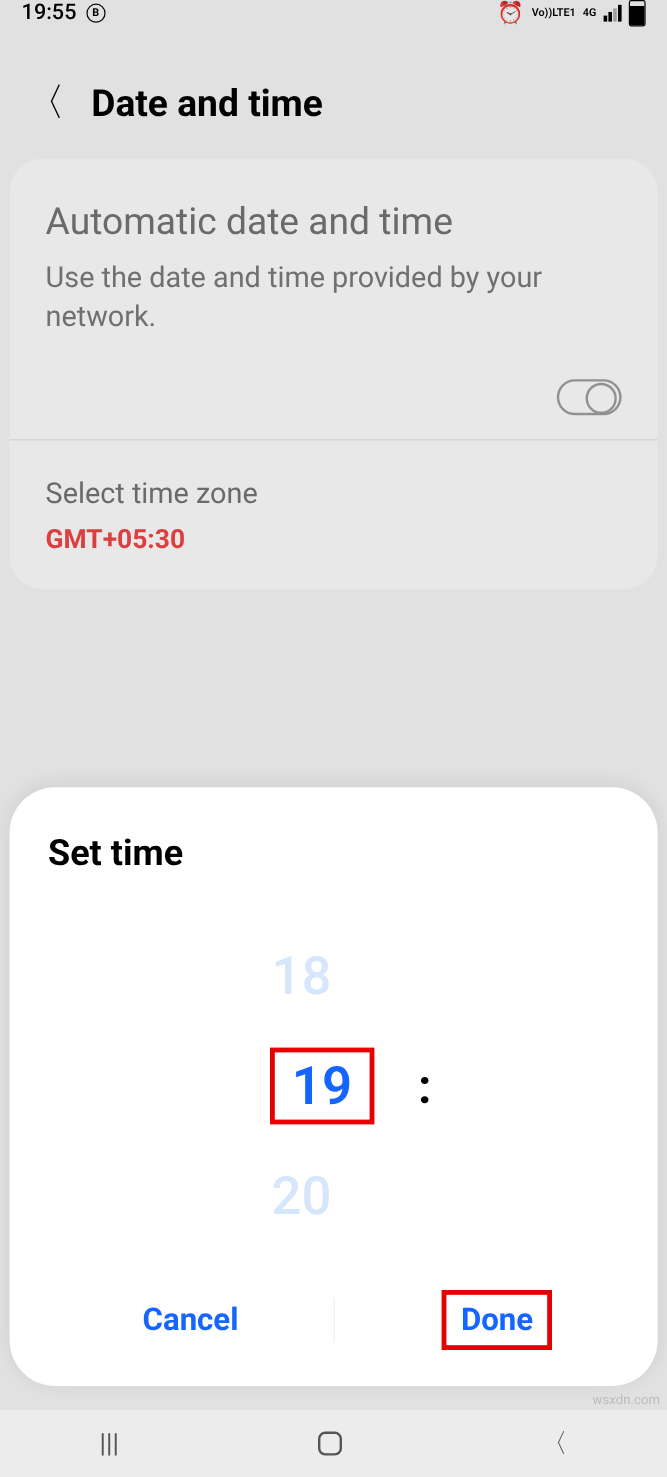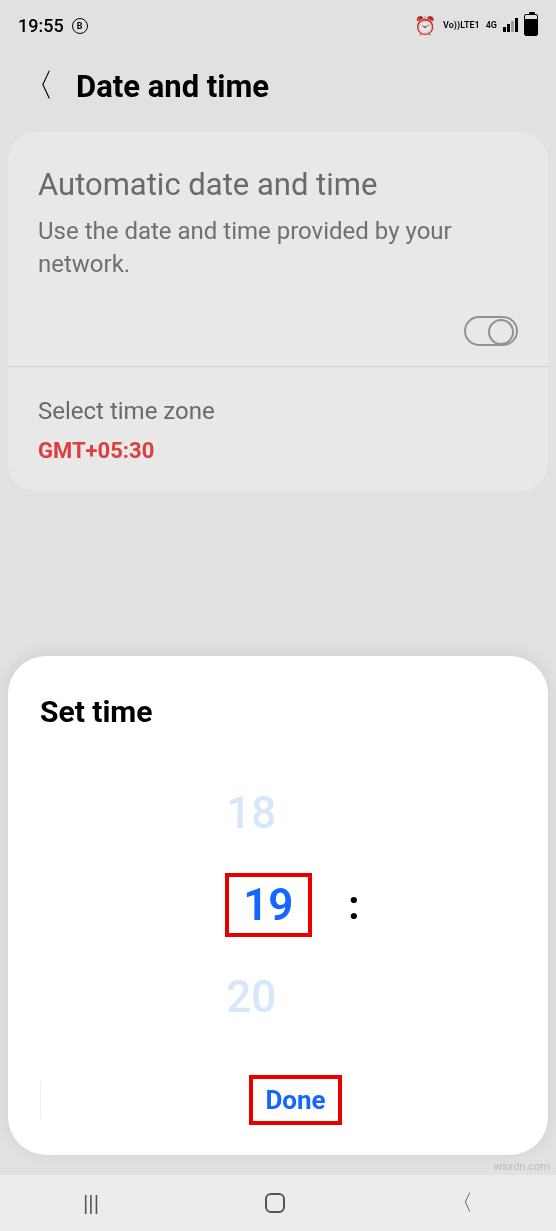"19:55" .status-bar { align-items: flex-end -> flex-start }
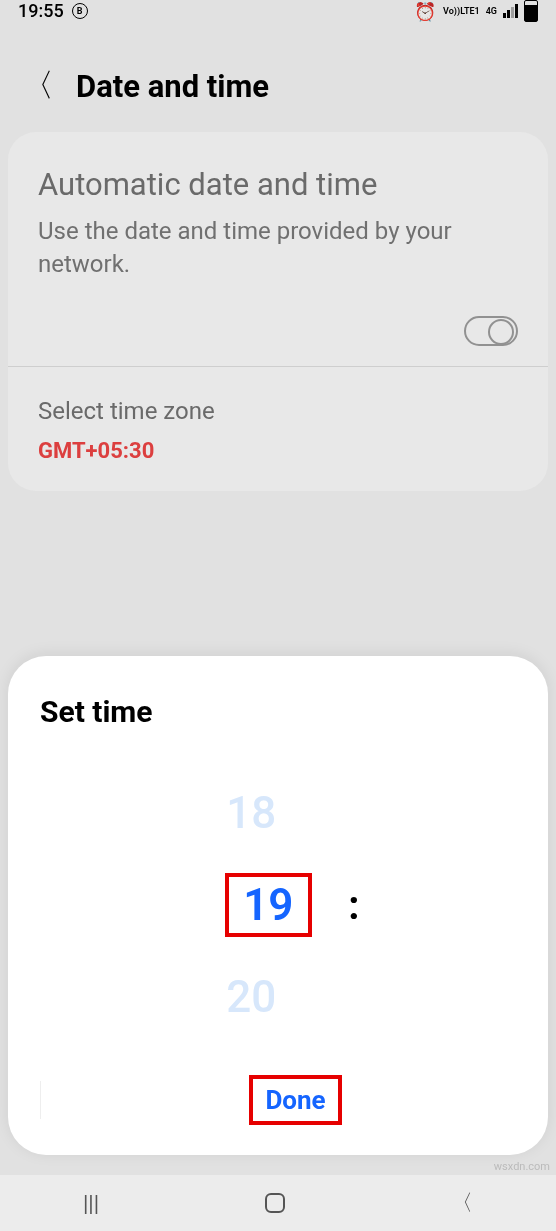"Cancel" div.mbtn { html: none -> <div>Cancel</div> }
